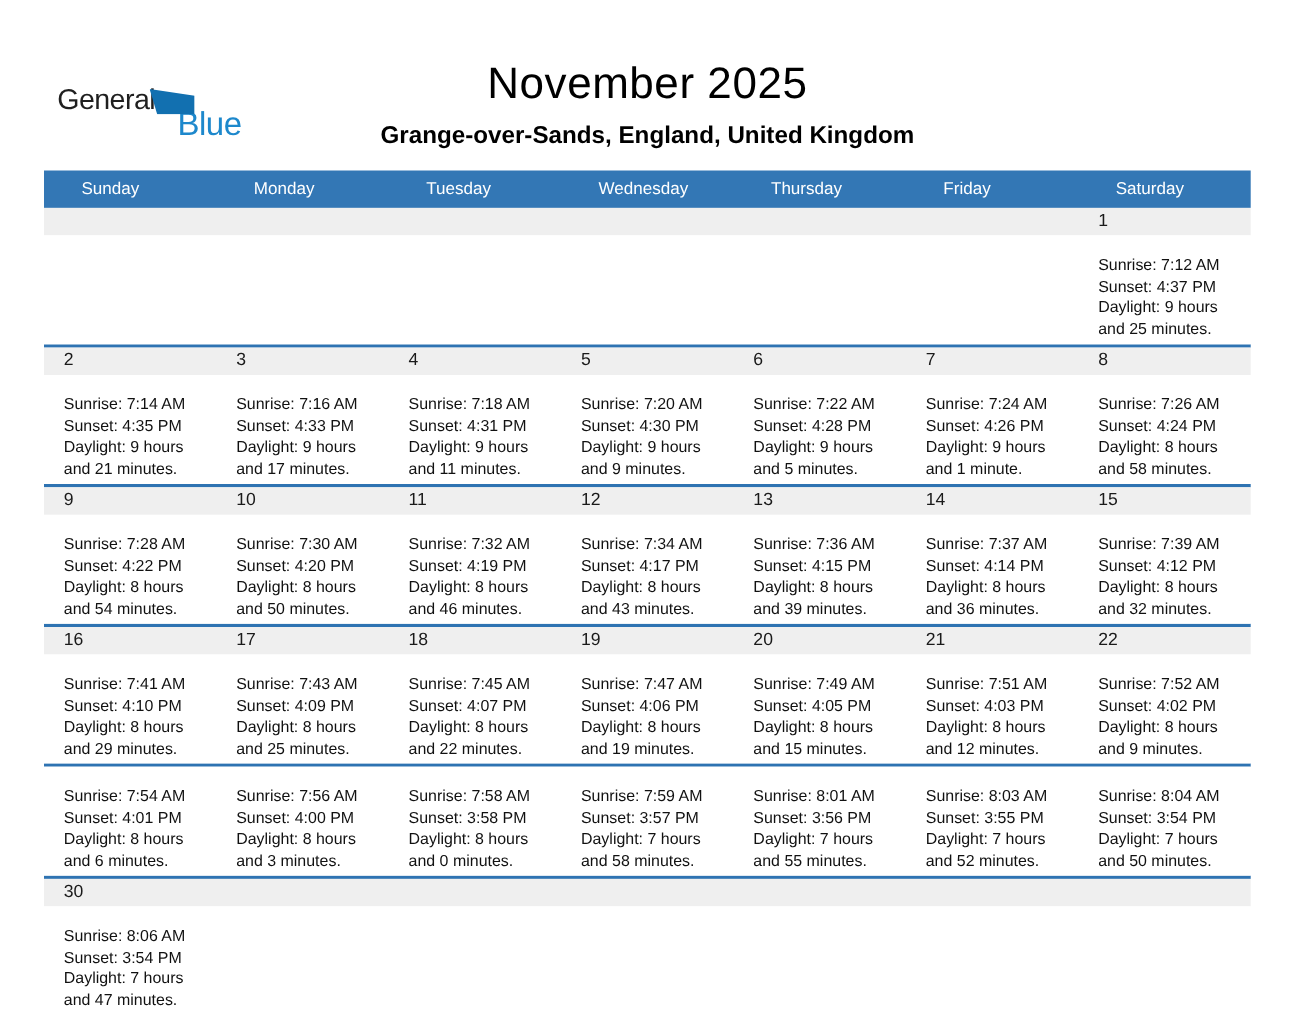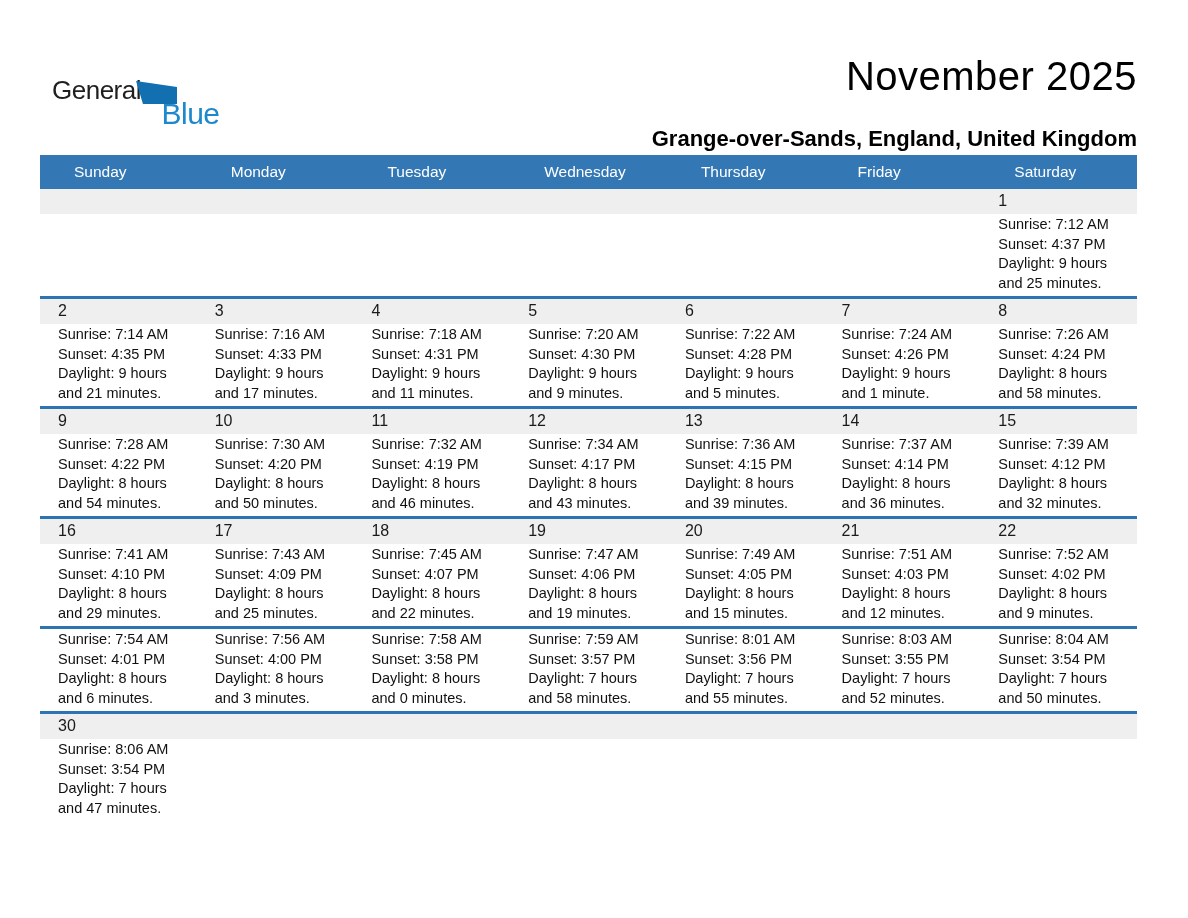"November 2025" .page-header { text-align: right -> center }
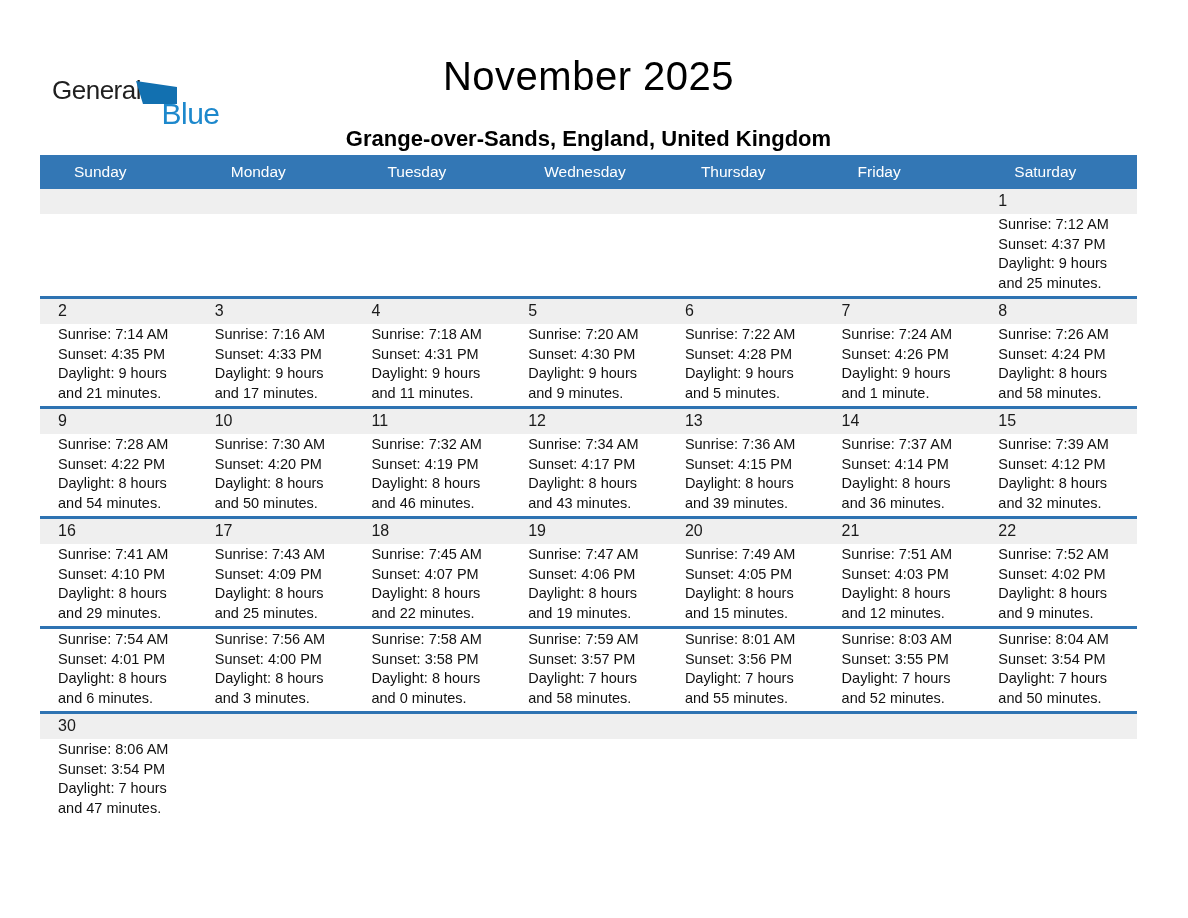"Grange-over-Sands, England, United" .location-subtitle { margin-top: 26px -> 10px }
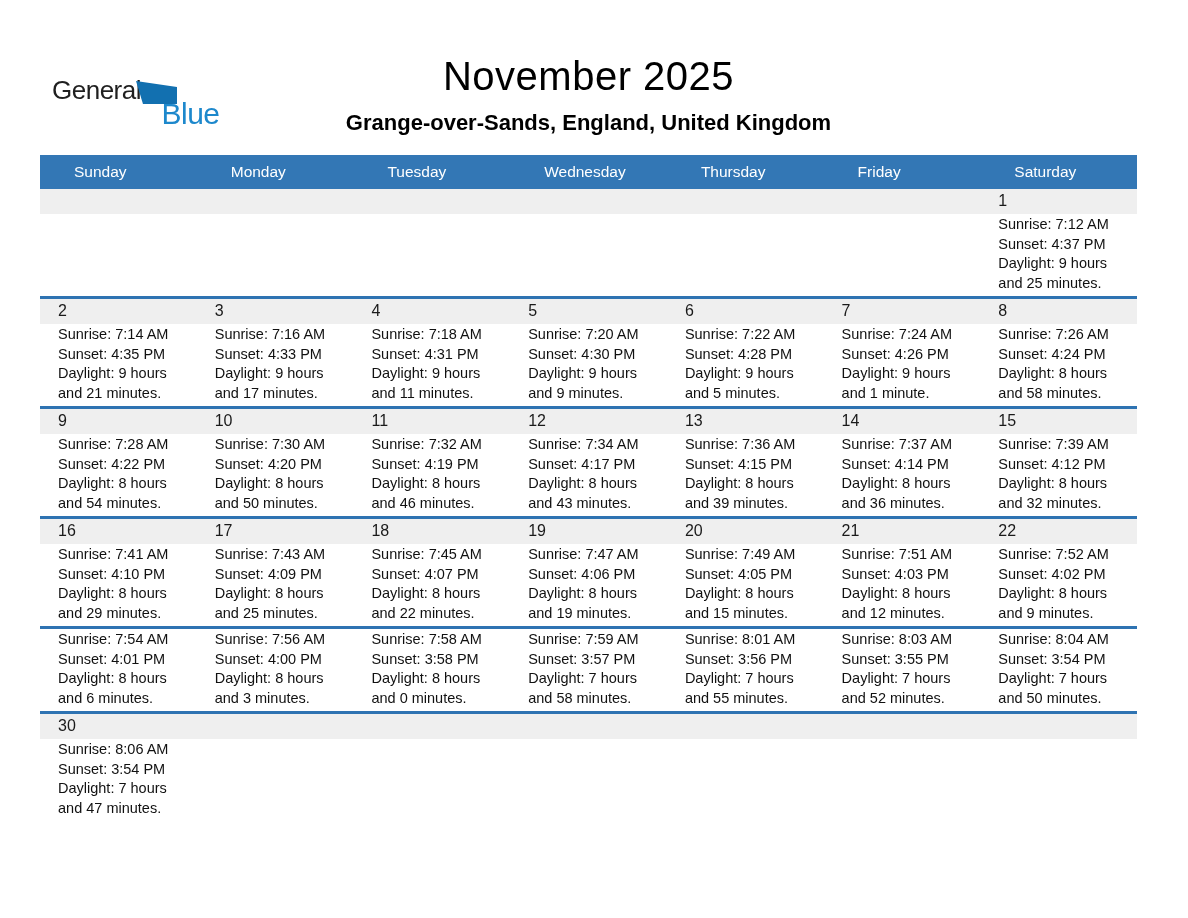"Sunrise: 7:12 AM" .content-cell { padding: 1px 6px 3px 18px -> 18px 6px 3px 18px }
